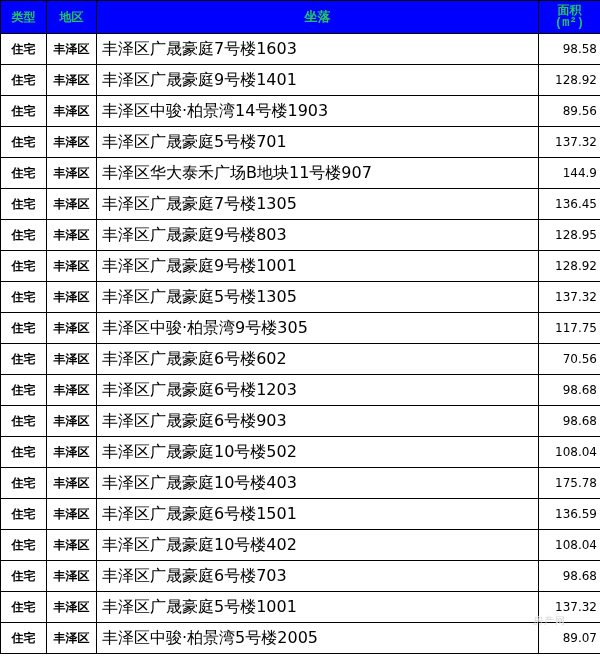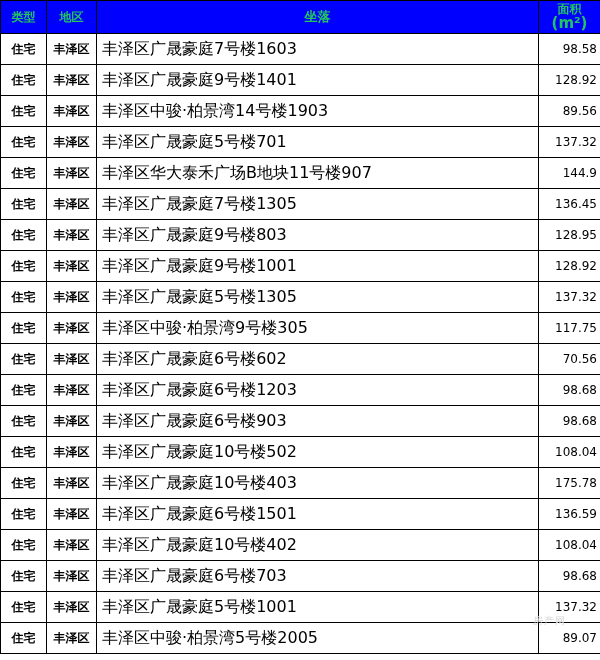"(m²)" thead th .unit { font-family: none -> Liberation Mono, monospace; font-size: 15px -> 12px }
